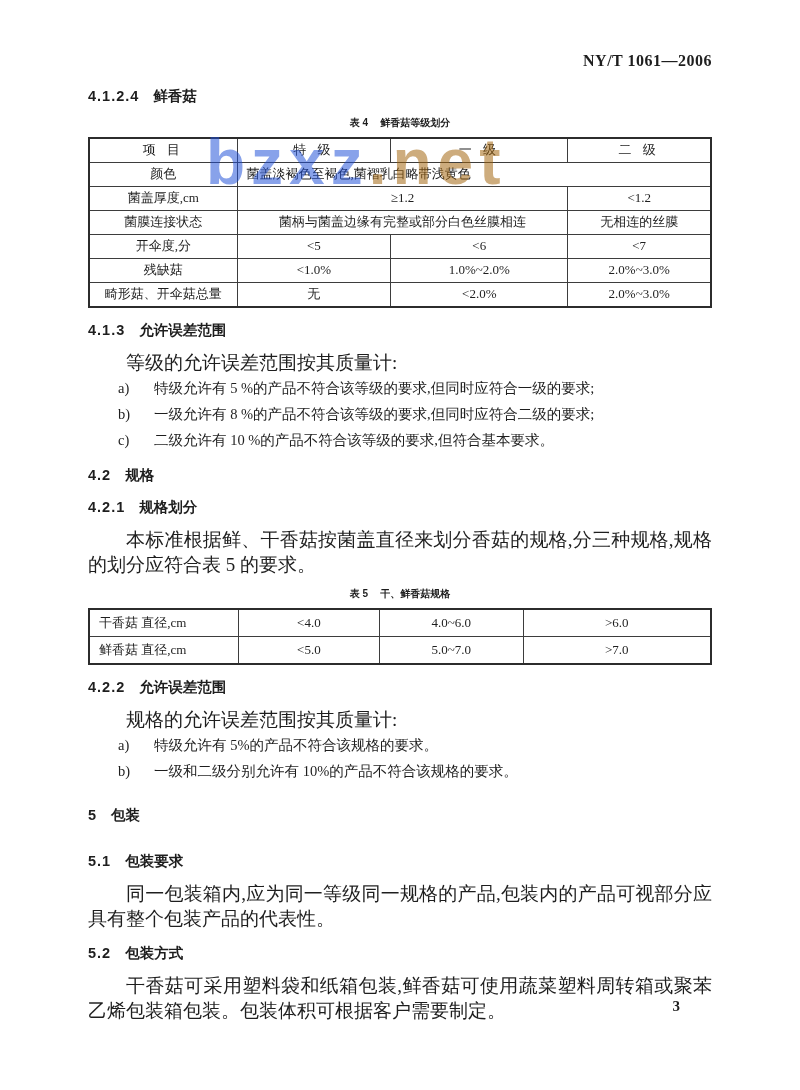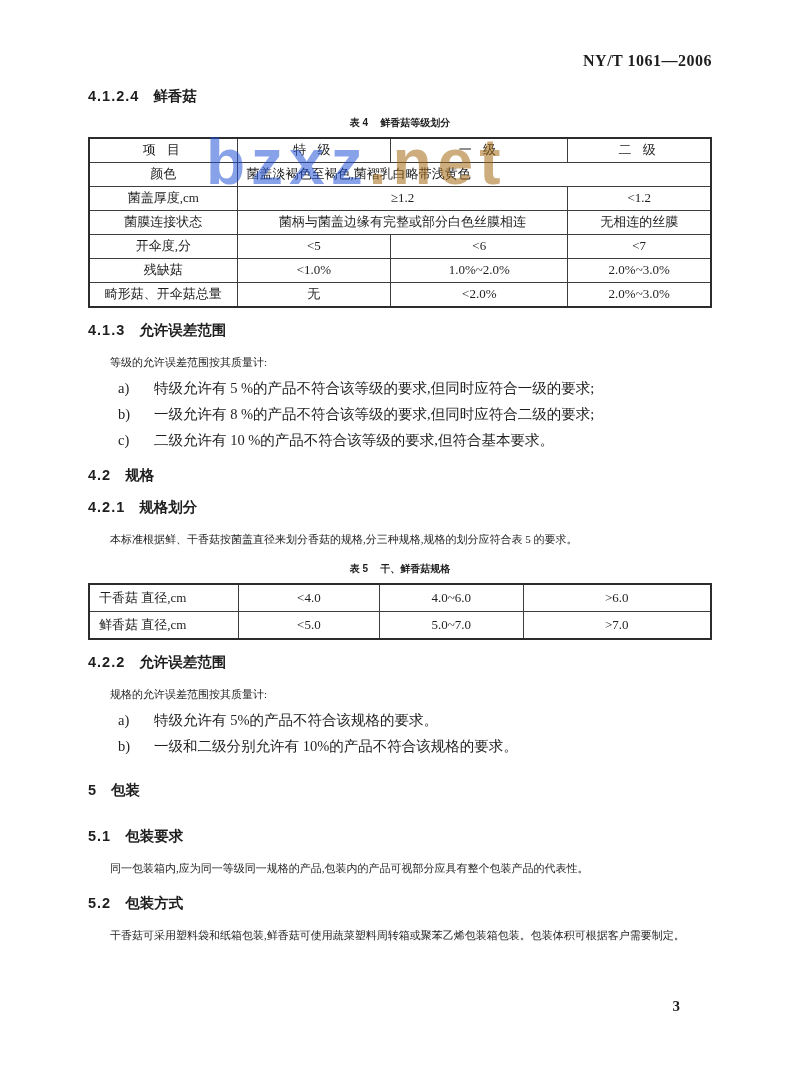"等级的允许误差范围按其质量计:" p.body { font-size: 11px -> 19px }
